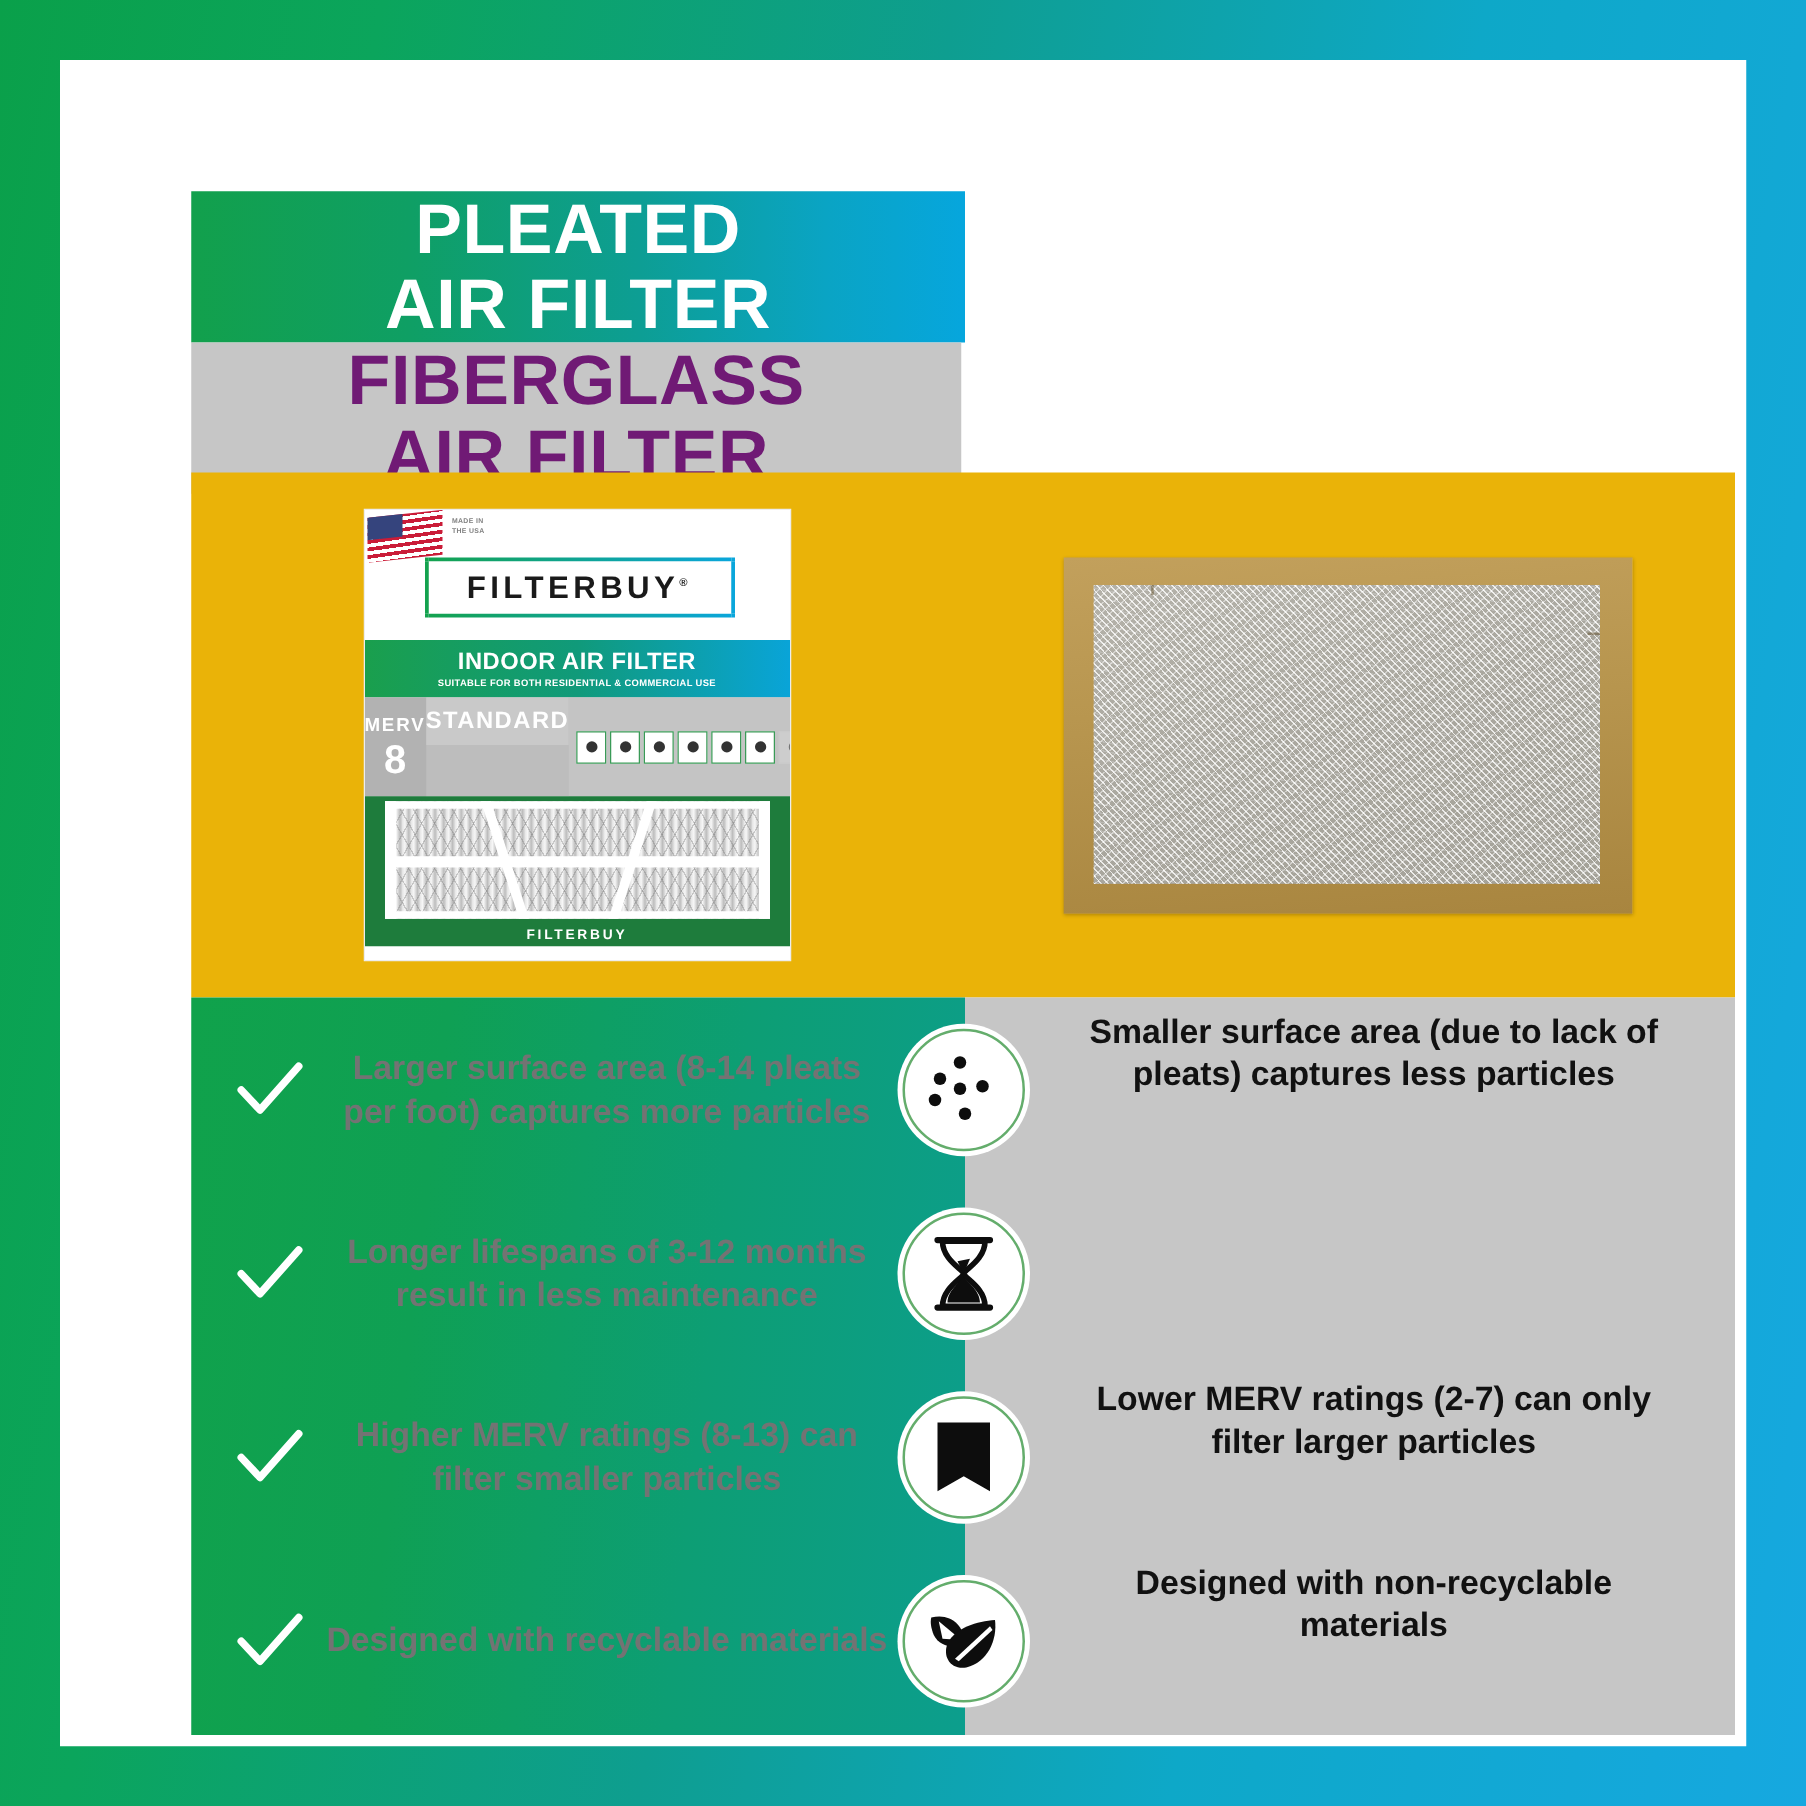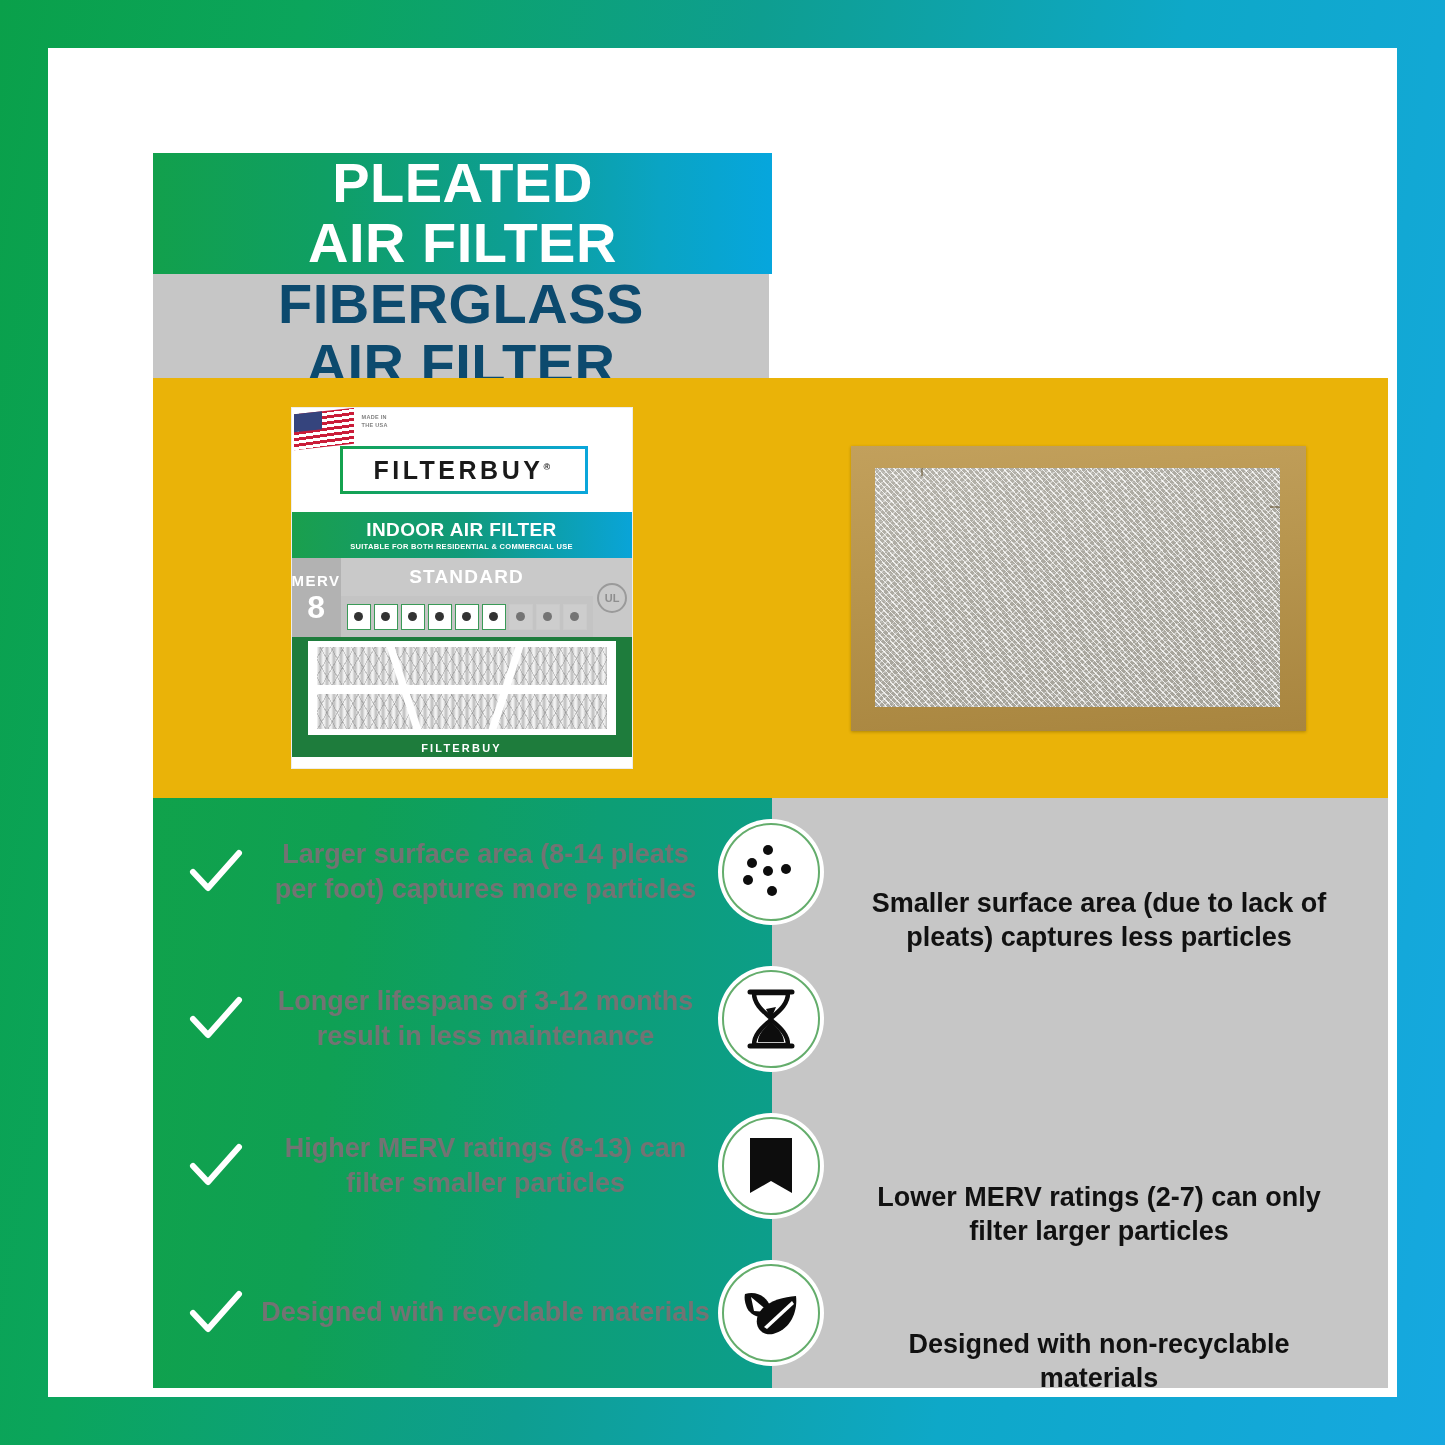"FIBERGLASS" .hdr-right .hdr-title { color: #0c4a6e -> #701a75 }
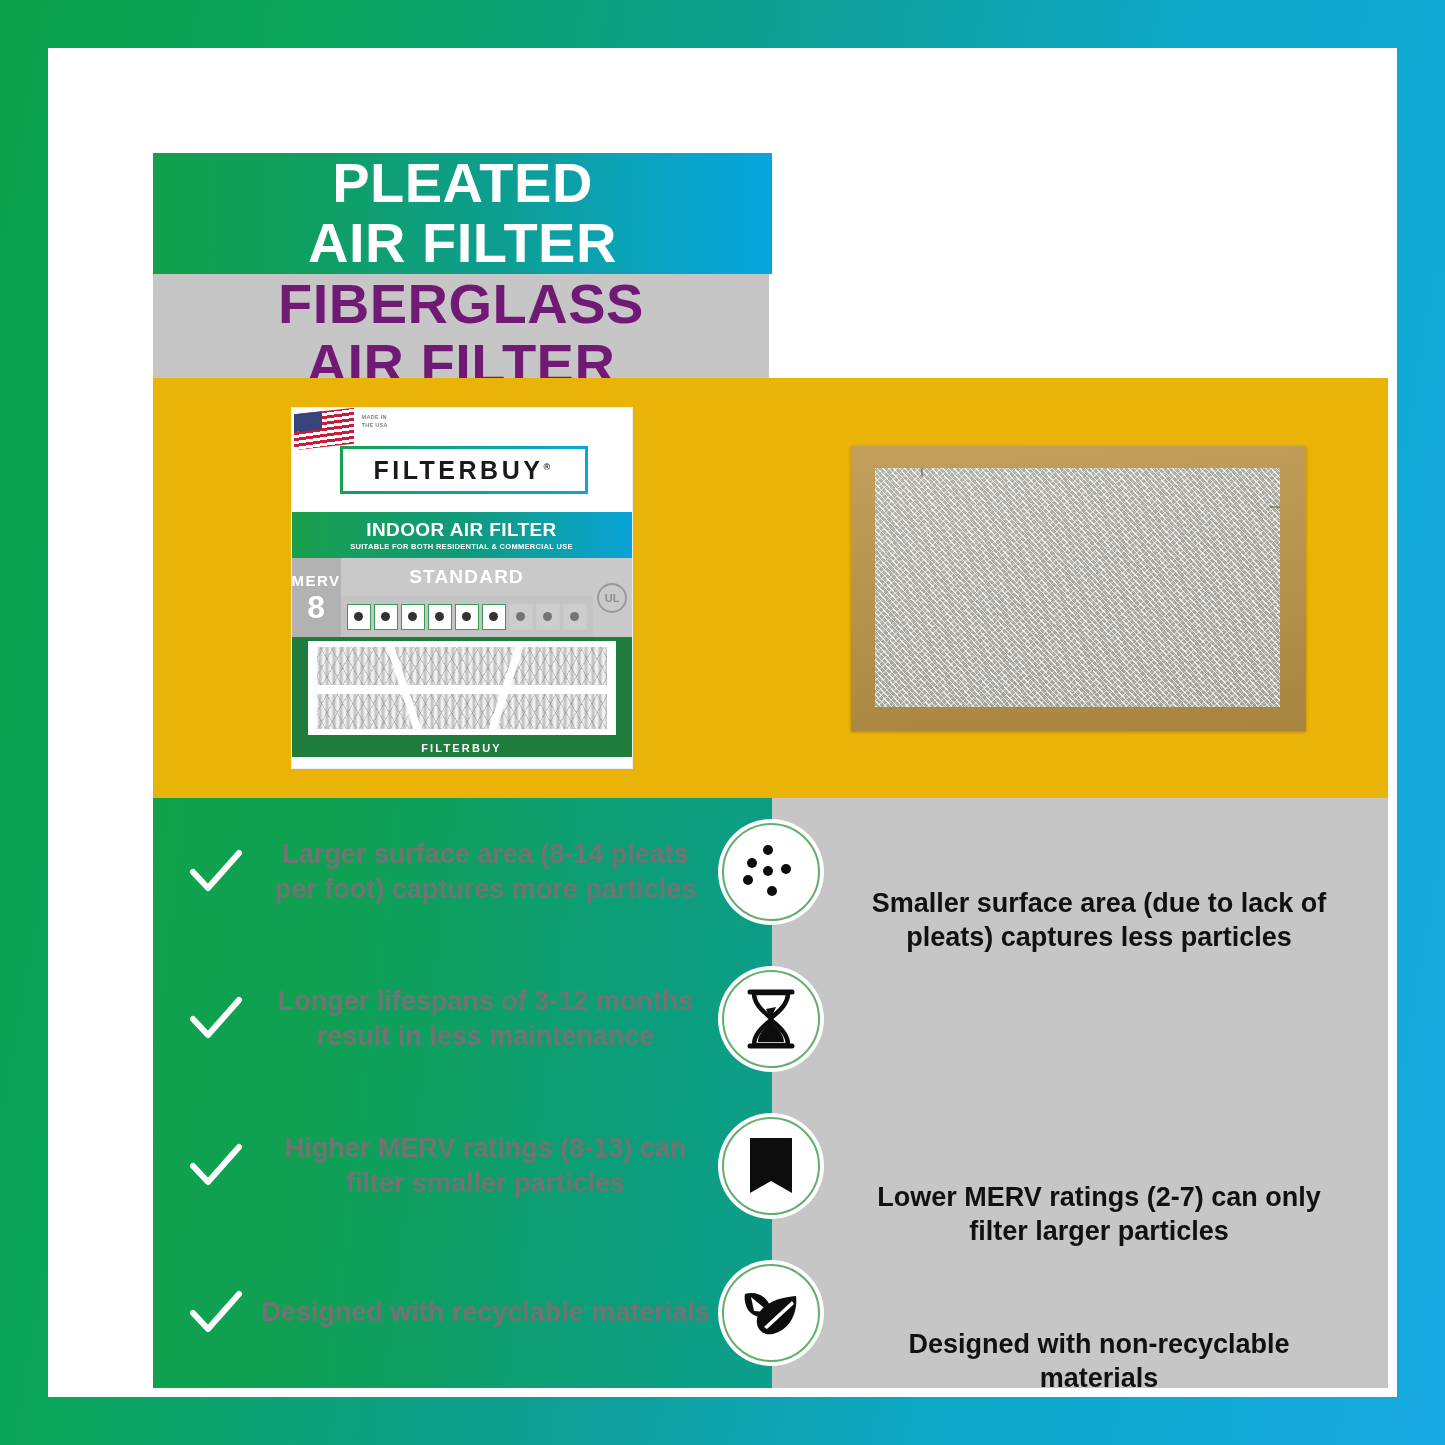"STANDARD" .fb-specmid { flex-direction: column -> none }
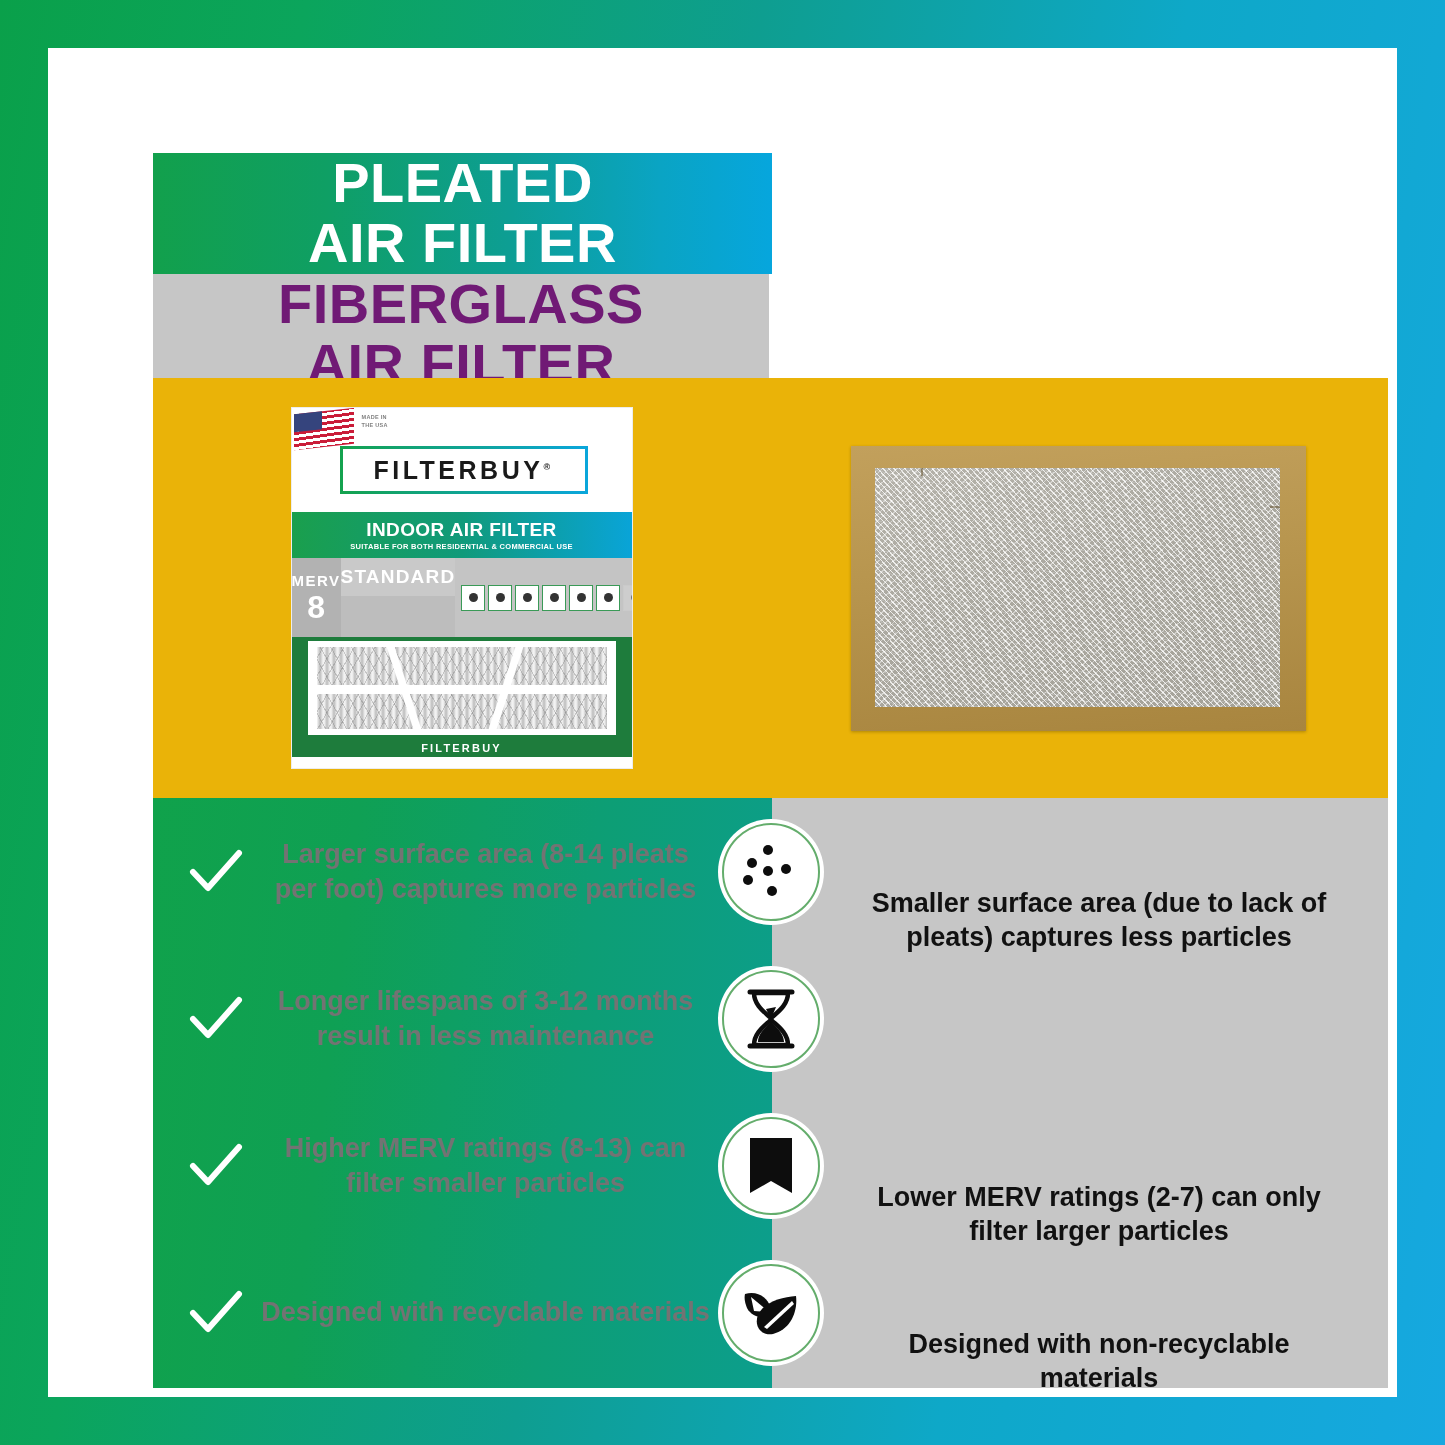"Smaller surface area (due to" .cell-right { align-items: flex-end -> flex-start }
